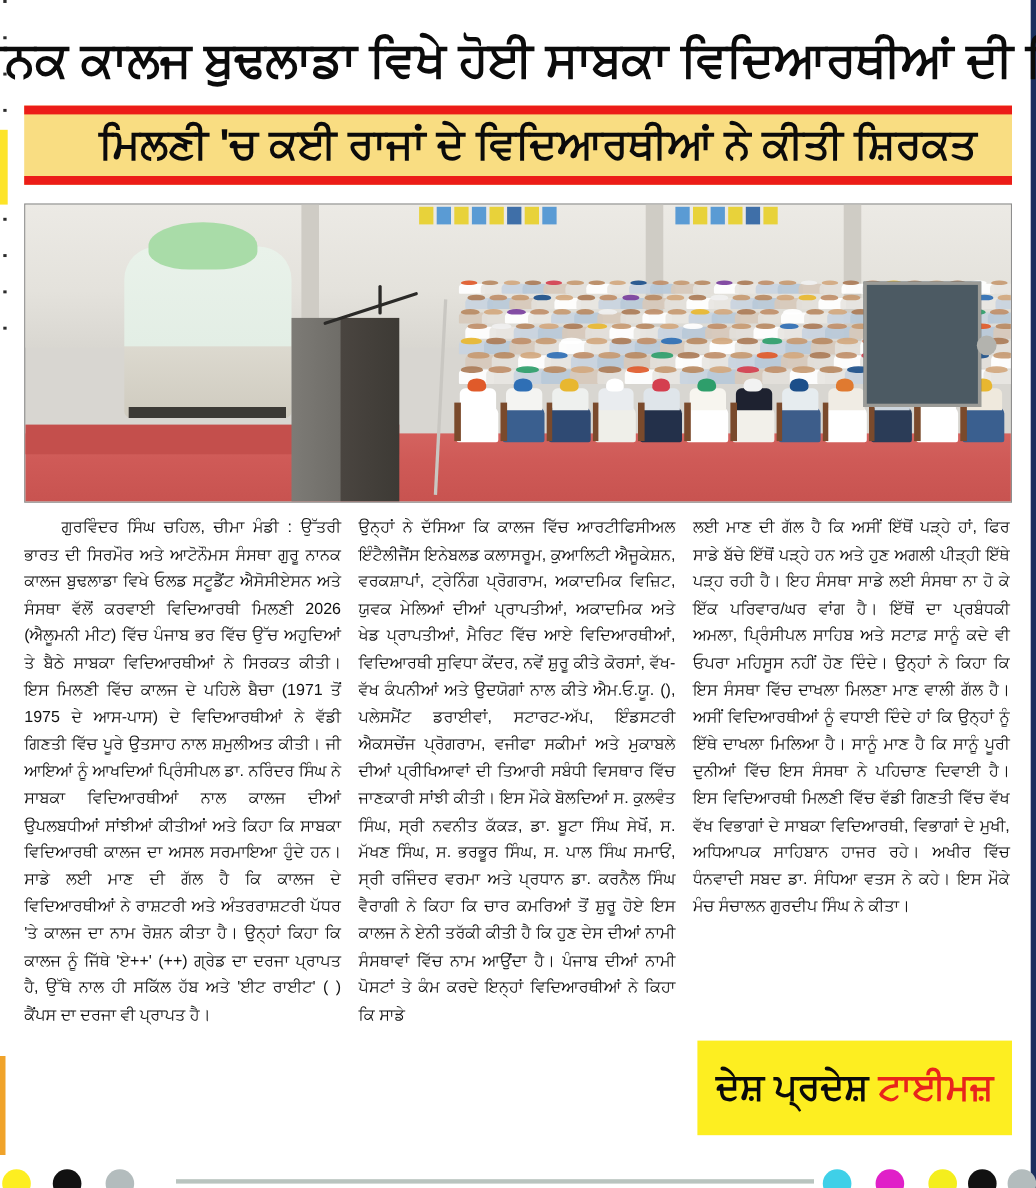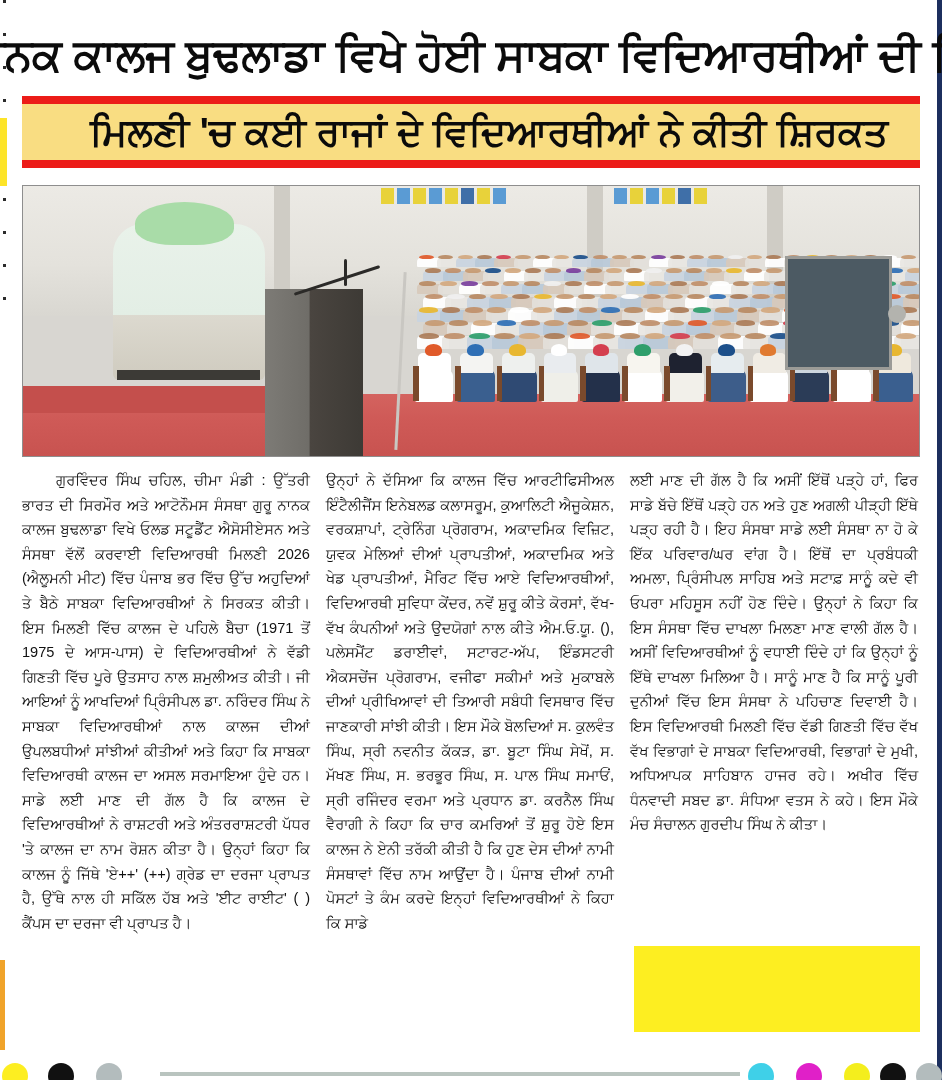"ਦੇਸ਼ ਪ੍ਰਦੇਸ਼ ਟਾਈਮਜ਼" div.logo-line1 { html: none -> <div> <span>ਦੇਸ਼</span> <span>ਪ੍ਰਦੇਸ਼</span> <span>ਟਾਈਮਜ਼</span> </div> }
